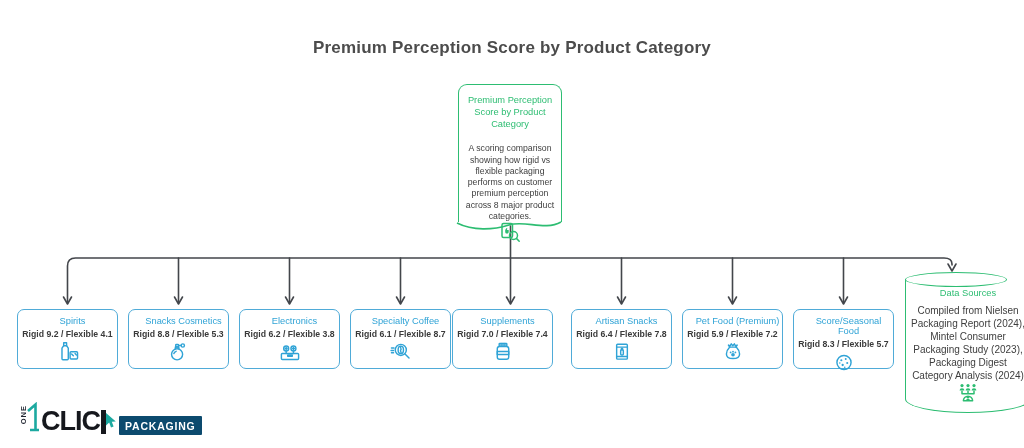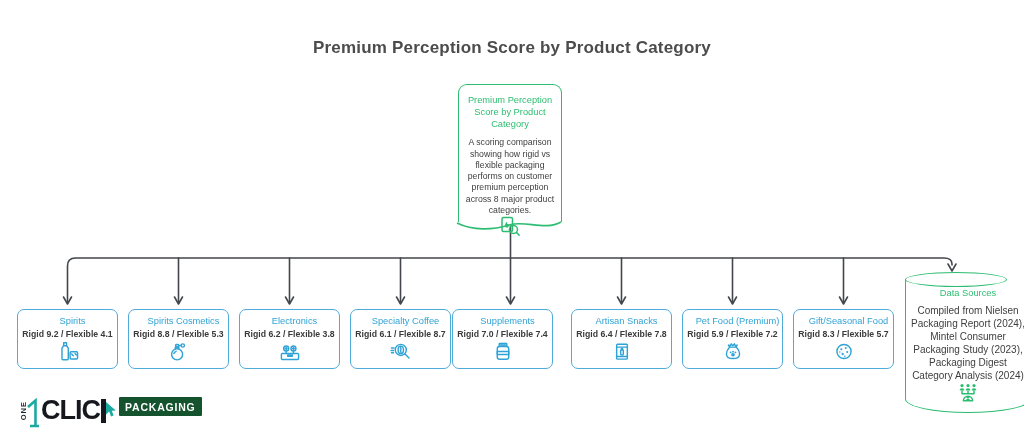"A scoring comparison showing how" .root-desc { margin-top: 7px -> 13px }
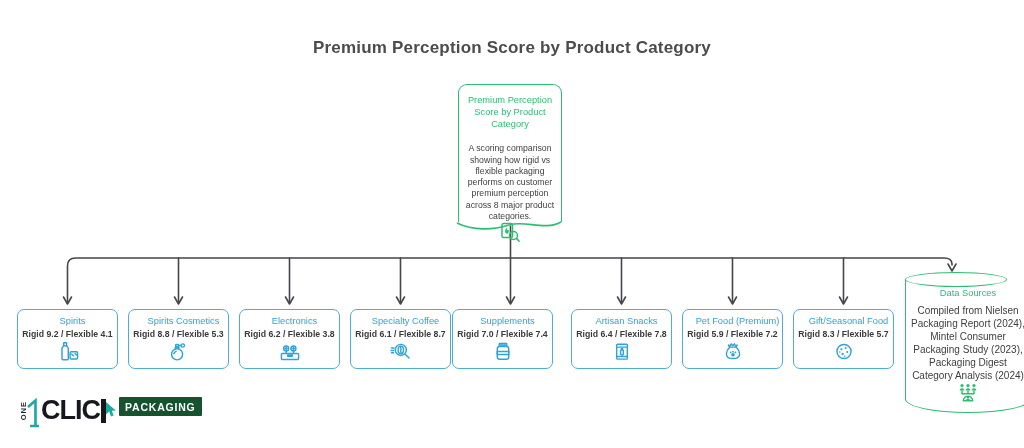"Spirits Cosmetics" div.cat-title { text: Spirits -> Snacks }
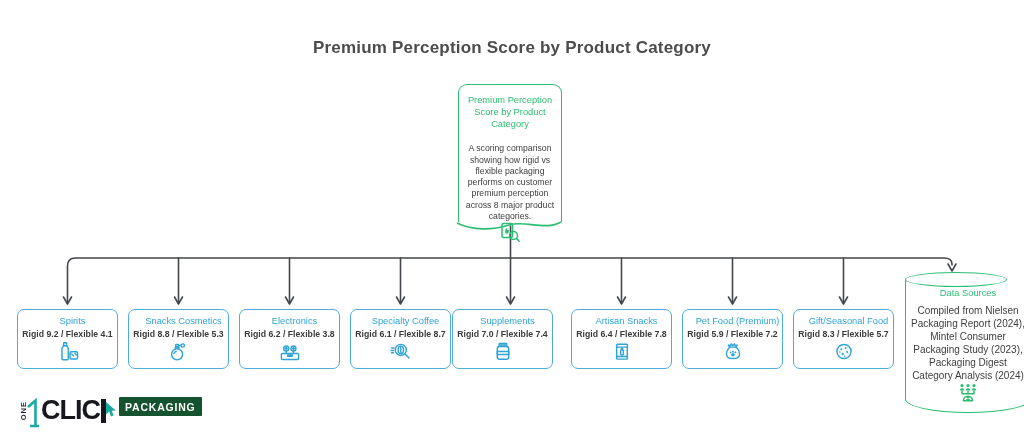"Gift/Seasonal Food" div.cat-title { text: Gift/Seasonal -> Score/Seasonal }
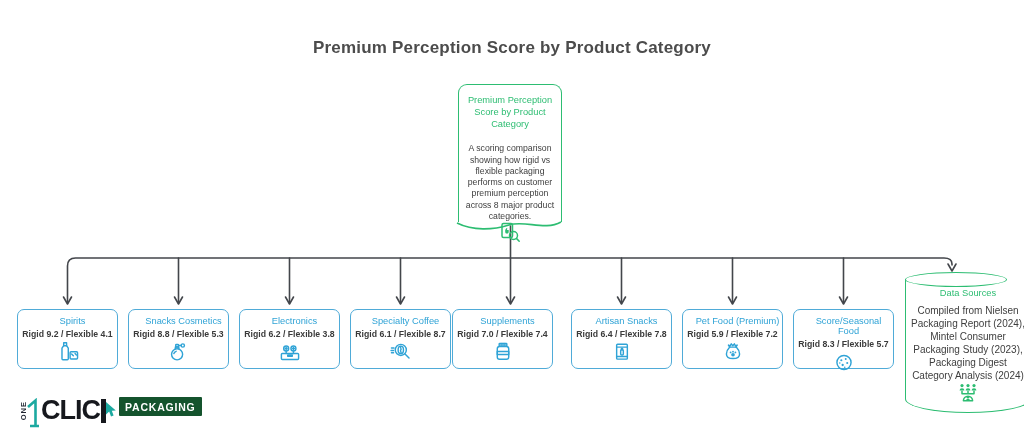"CLIC" .logo { align-items: flex-start -> flex-end }
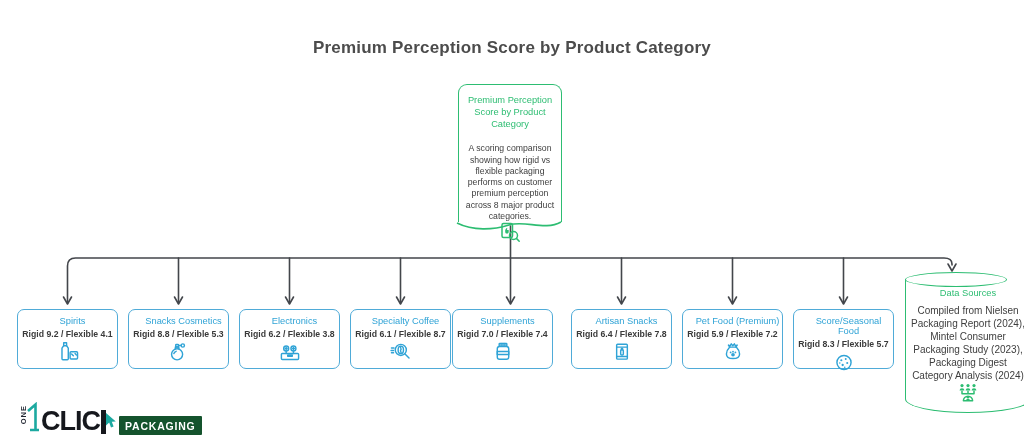"PACKAGING" .packaging-badge { background: #14532d -> #0c4a6e }
